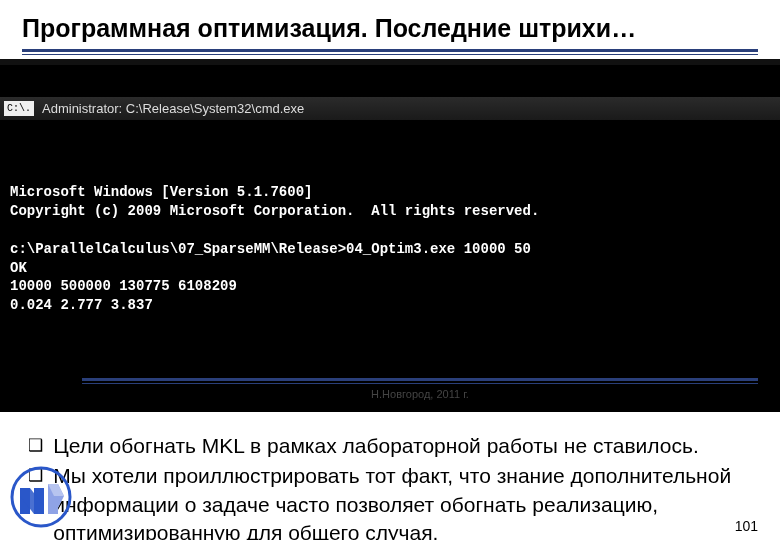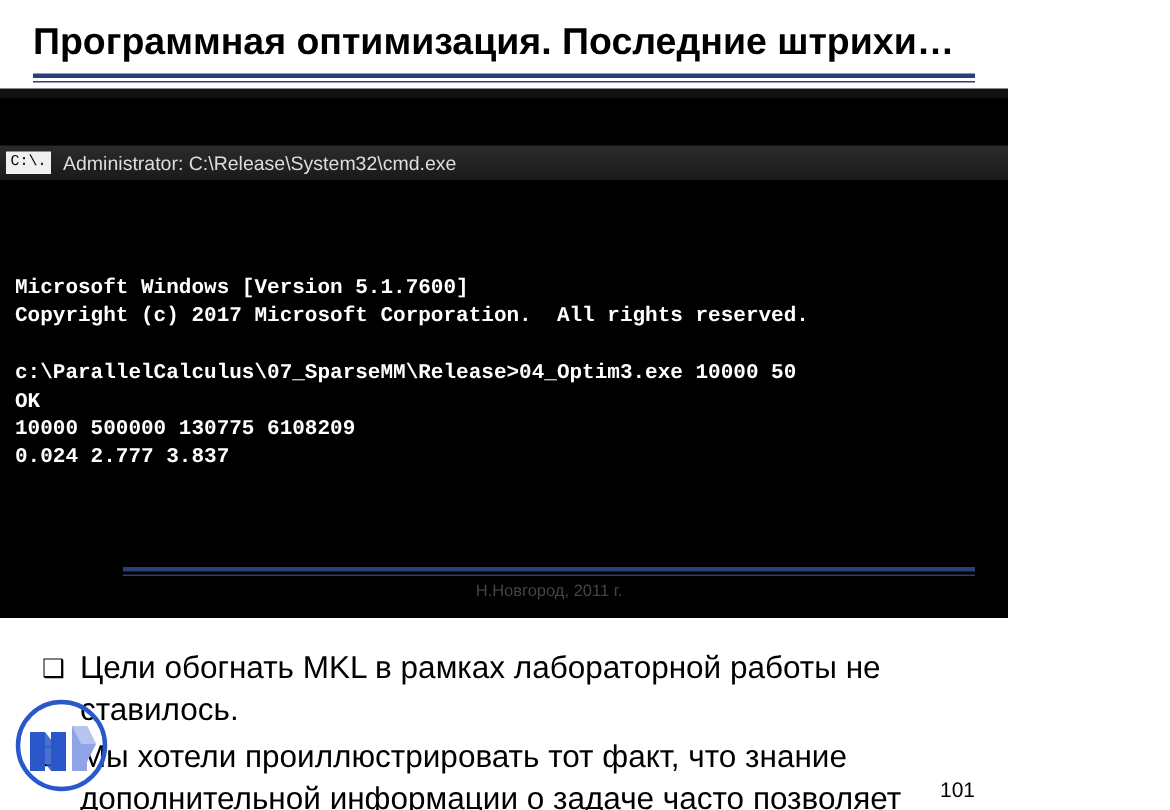"Программная оптимизация. Последние" .slide { width: 672px -> 780px }
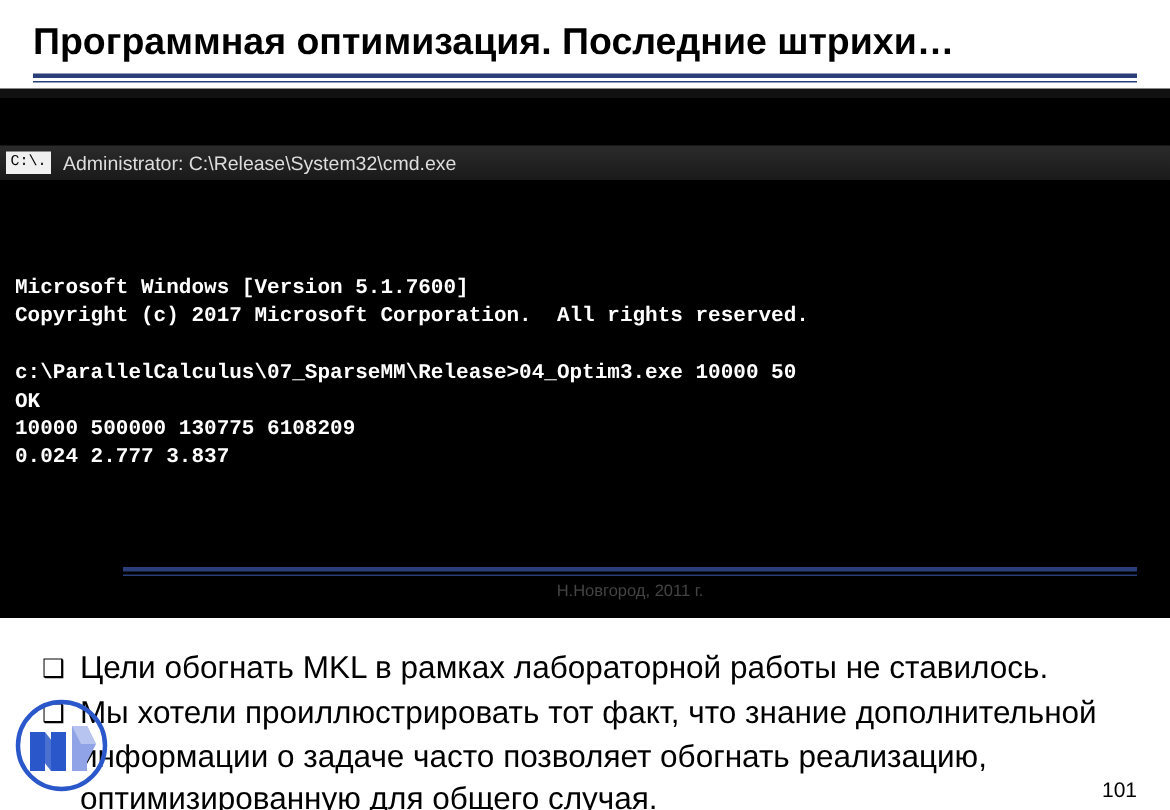"Copyright (c) 2017 Microsoft" span { text: 2017 -> 2009 }
